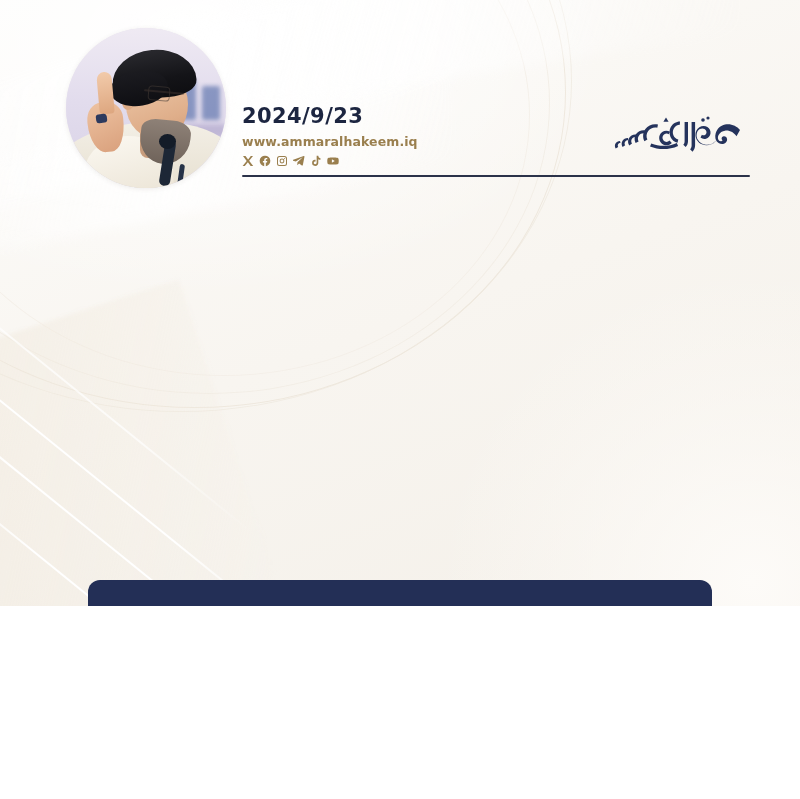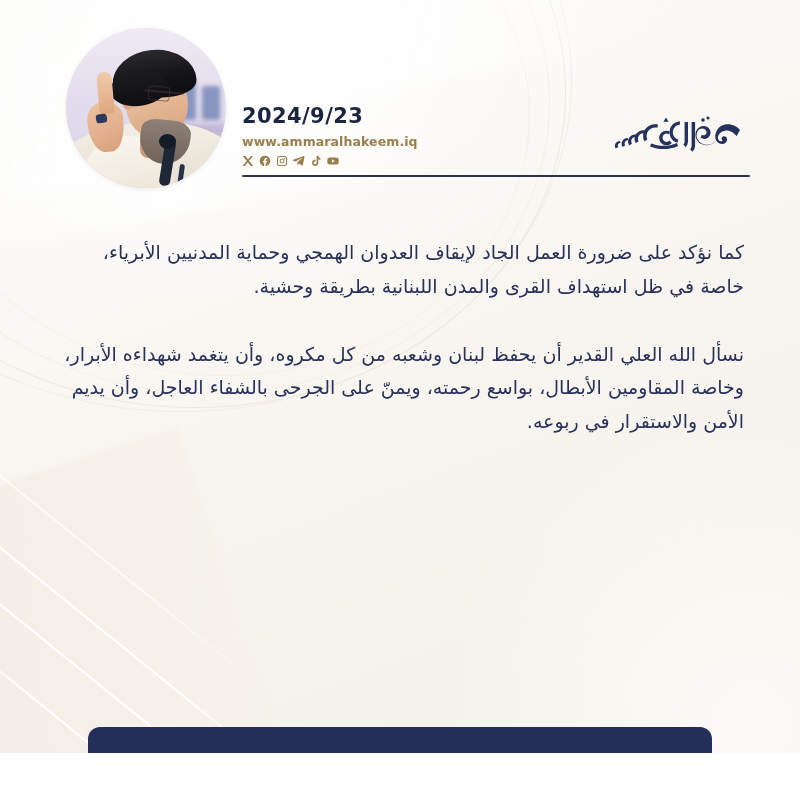"2024/9/23" .card { height: 753px -> 606px }
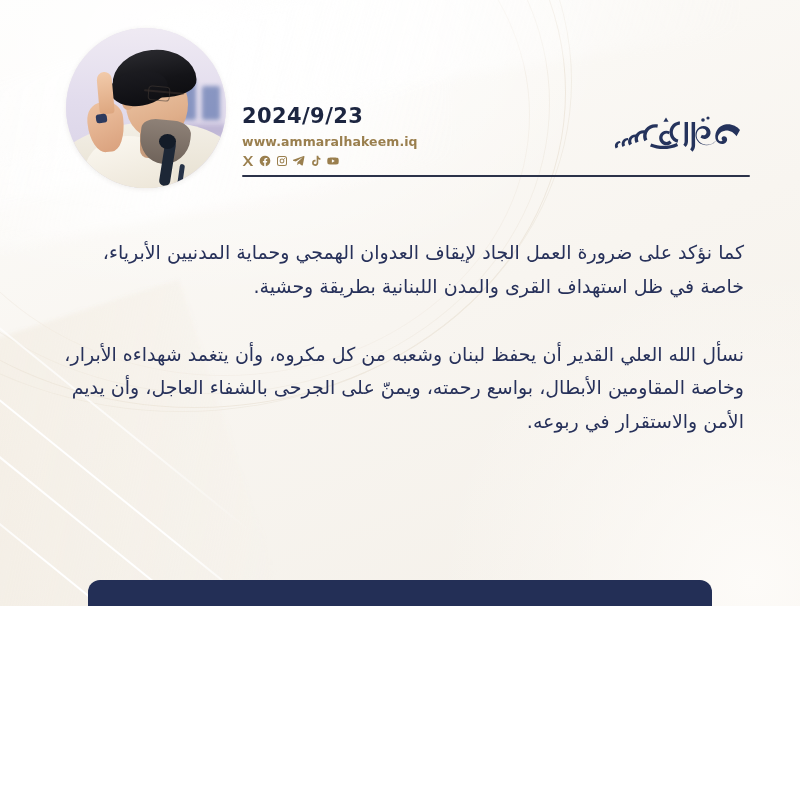"كما نؤكد على ضرورة العمل" p.para { html: <p>كما نؤكد على ضرورة العمل الجاد لإيقاف العدوان الهمجي وحماية المدنيين الأبرياء، خاصة في ظل استهداف القرى والمدن اللبنانية بطريقة وحشية.</p> -> none }
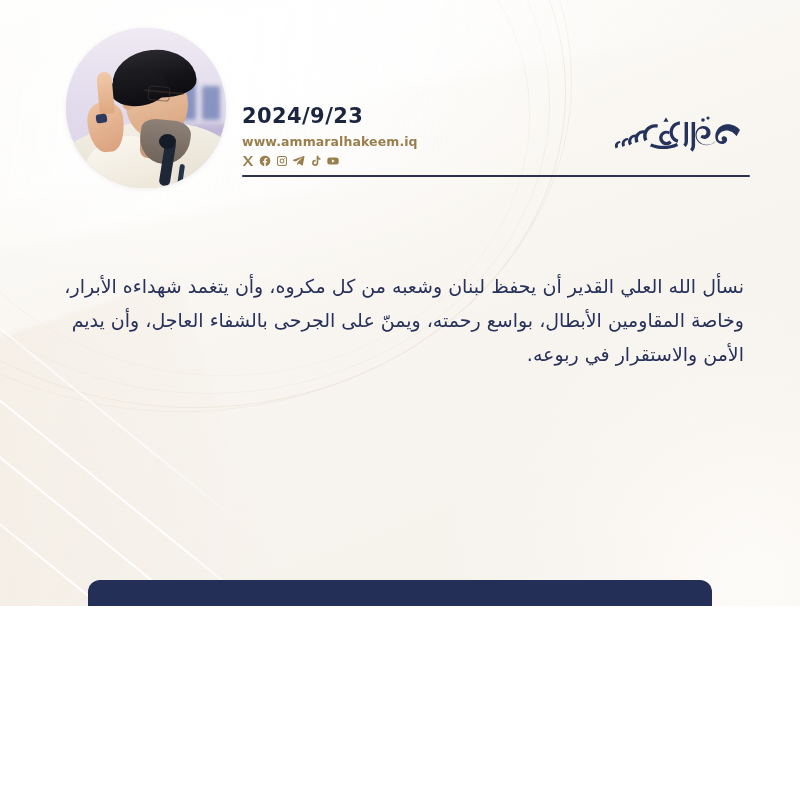"نسأل الله العلي القدير أن" p.para { html: <p>نسأل الله العلي القدير أن يحفظ لبنان وشعبه من كل مكروه، وأن يتغمد شهداءه الأبرار، وخاصة المقاومين الأبطال، بواسع رحمته، ويمنّ على الجرحى بالشفاء العاجل، وأن يديم الأمن والاستقرار في ربوعه.</p> -> none }
